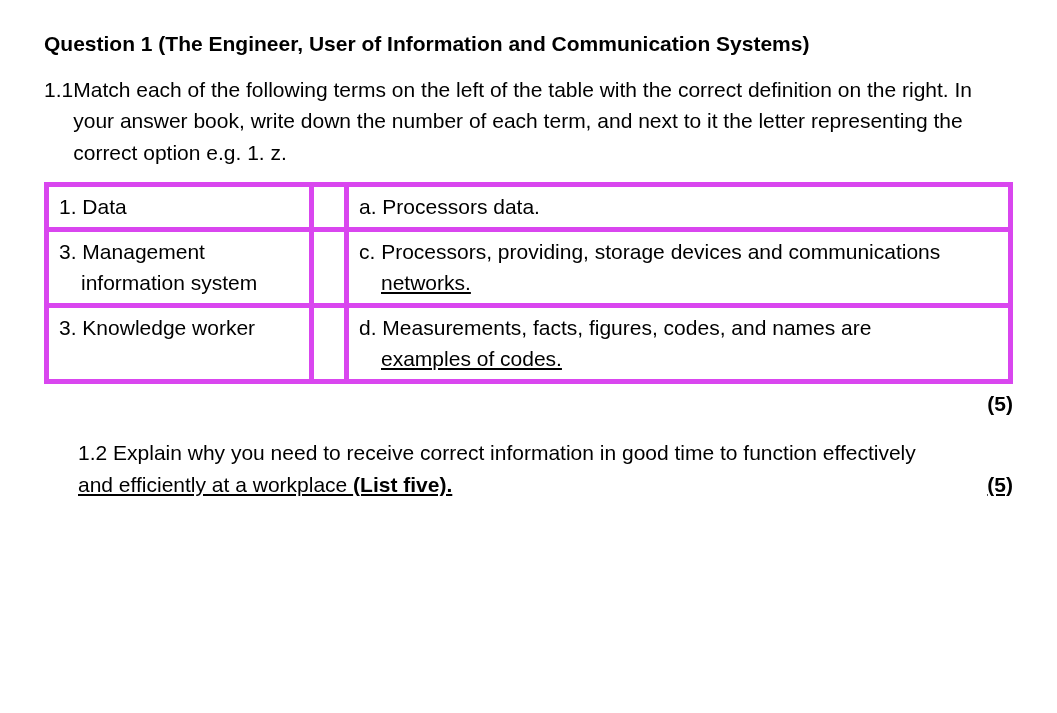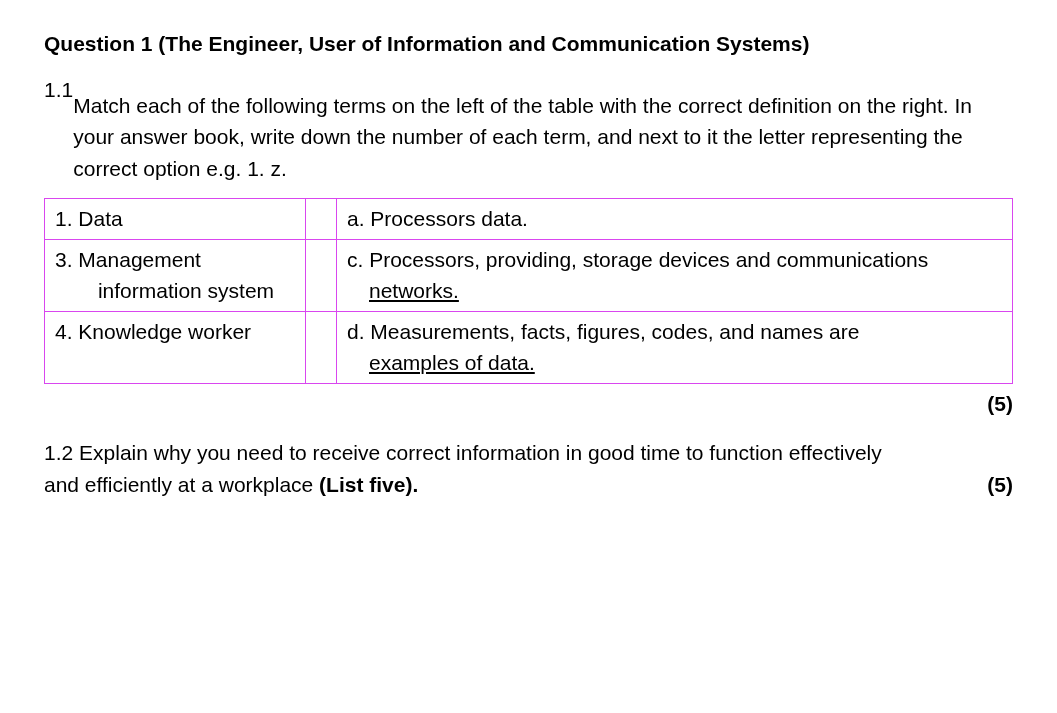"Match each of the following" .instr-body { margin-top: 16px -> none }
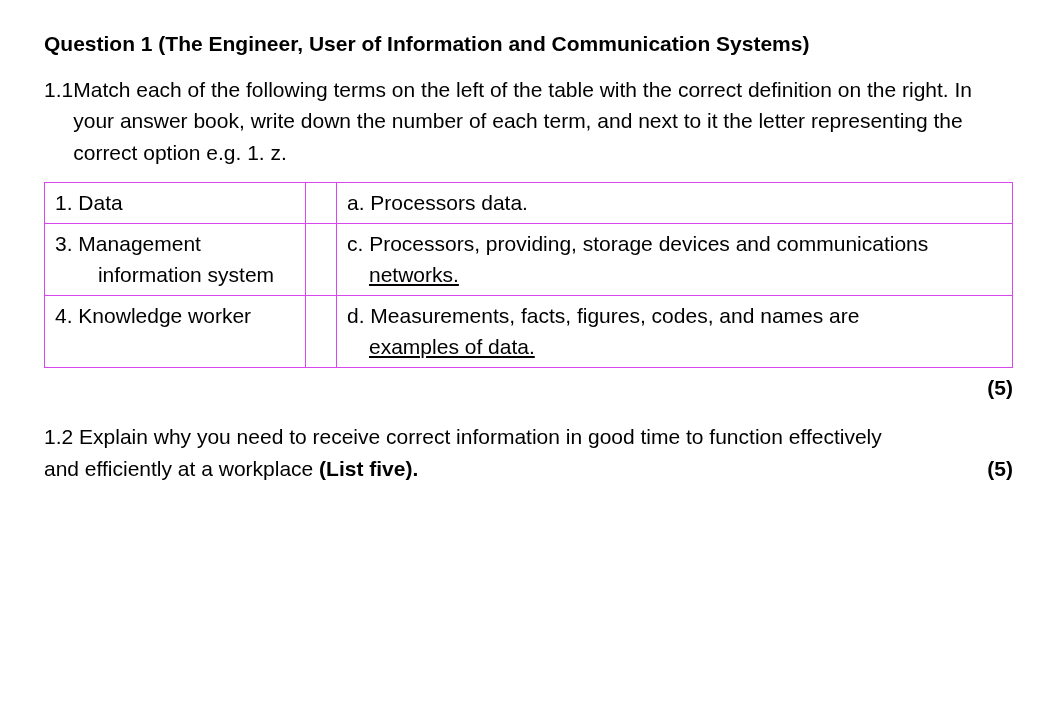"1. Data" table.match td { border: 1px solid #d946ef -> 5px solid #d946ef }
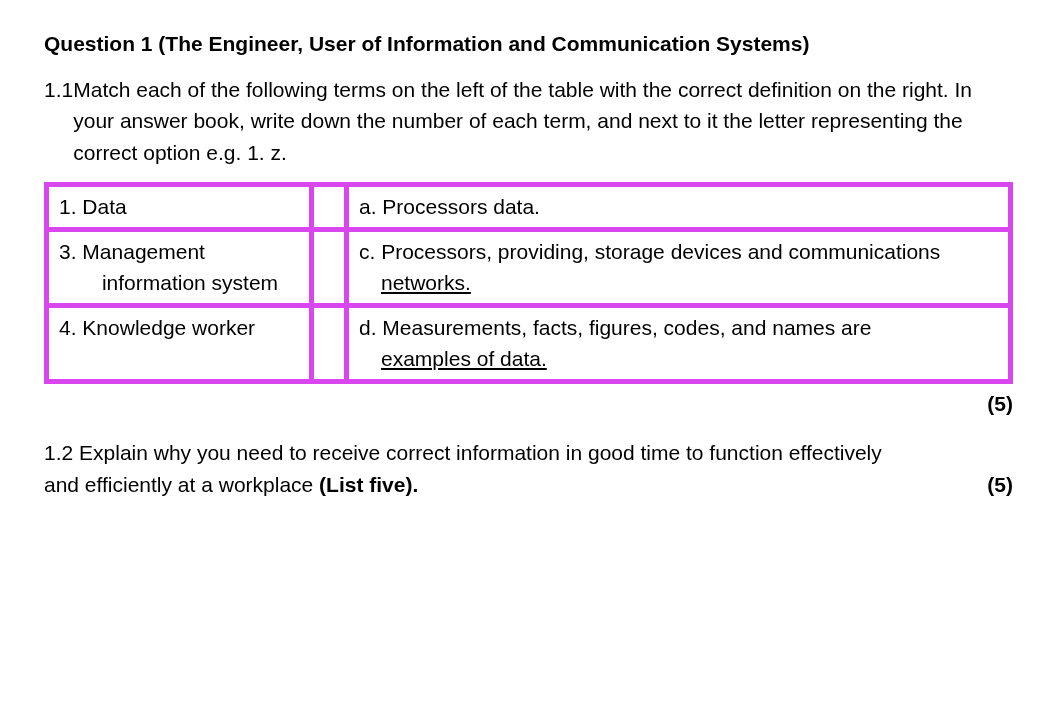"information system" .term-line2 { text-align: center -> none }
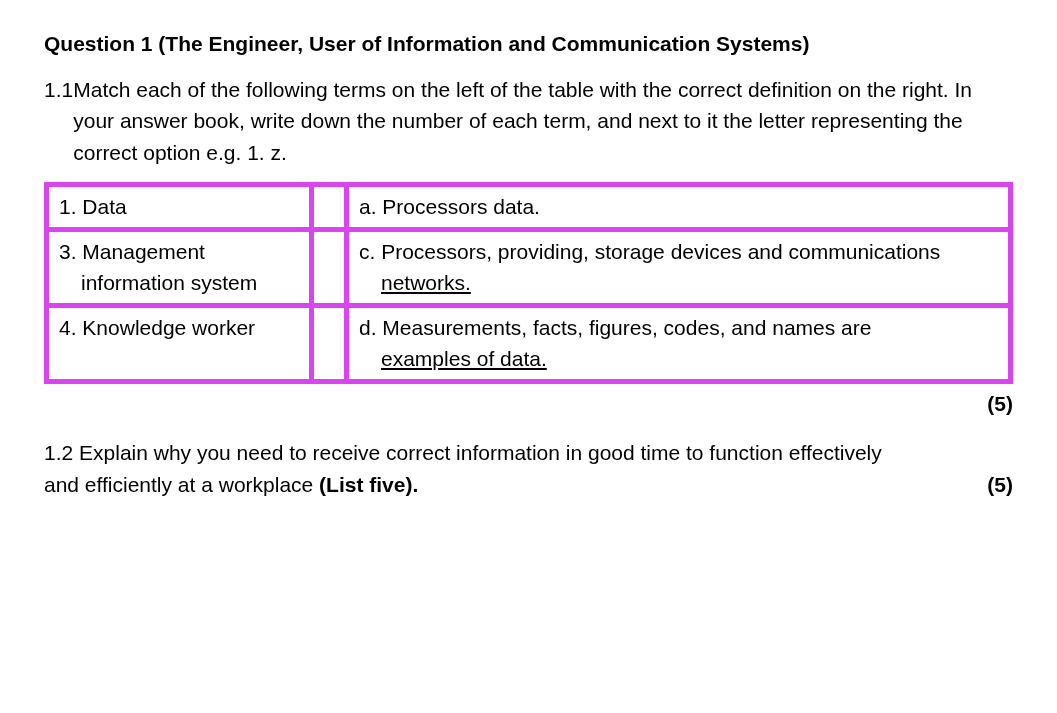"4. Knowledge worker" td.term { text: 4 -> 3 }
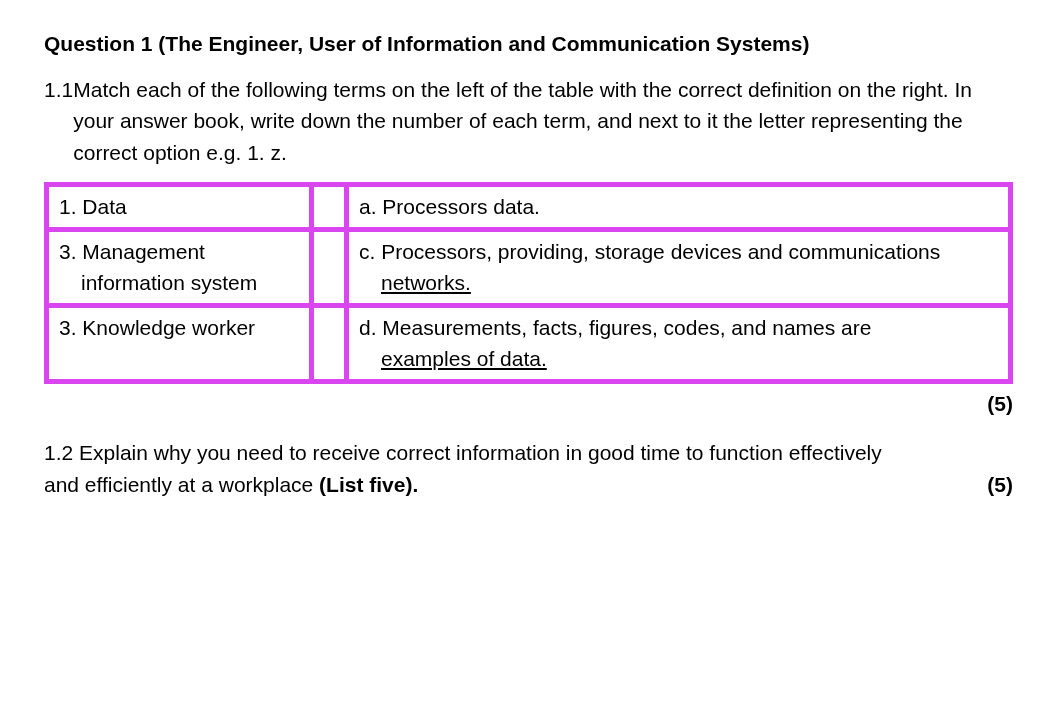"examples of data." span.indent { text: data -> codes }
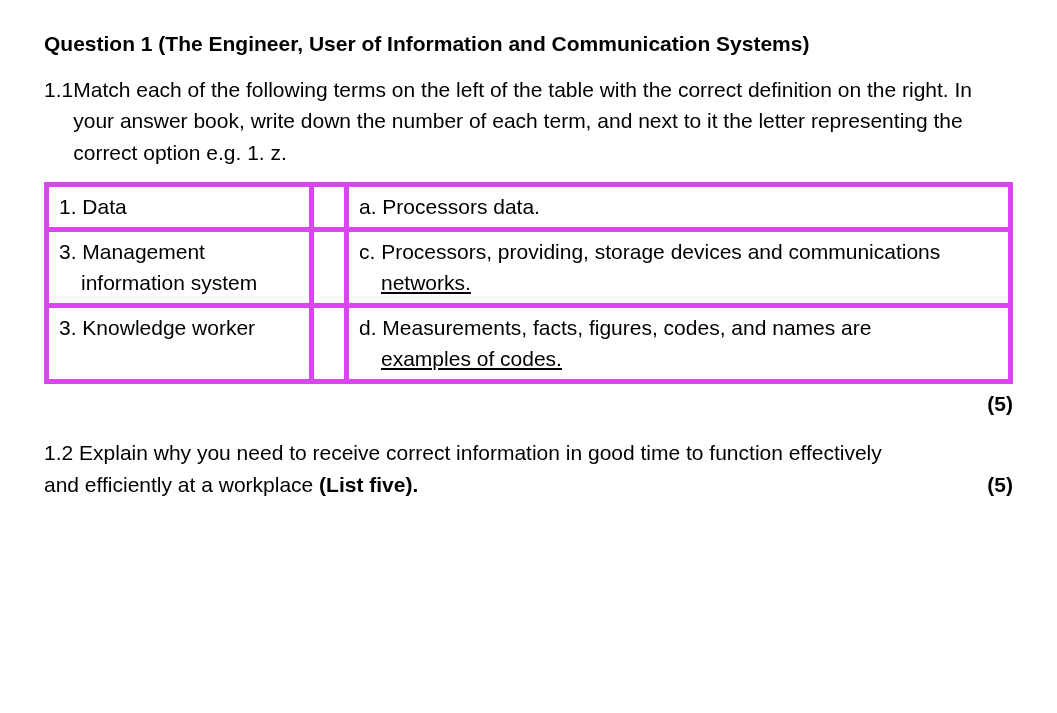"1.2 Explain why you need" .q12 { margin-left: none -> 34px }
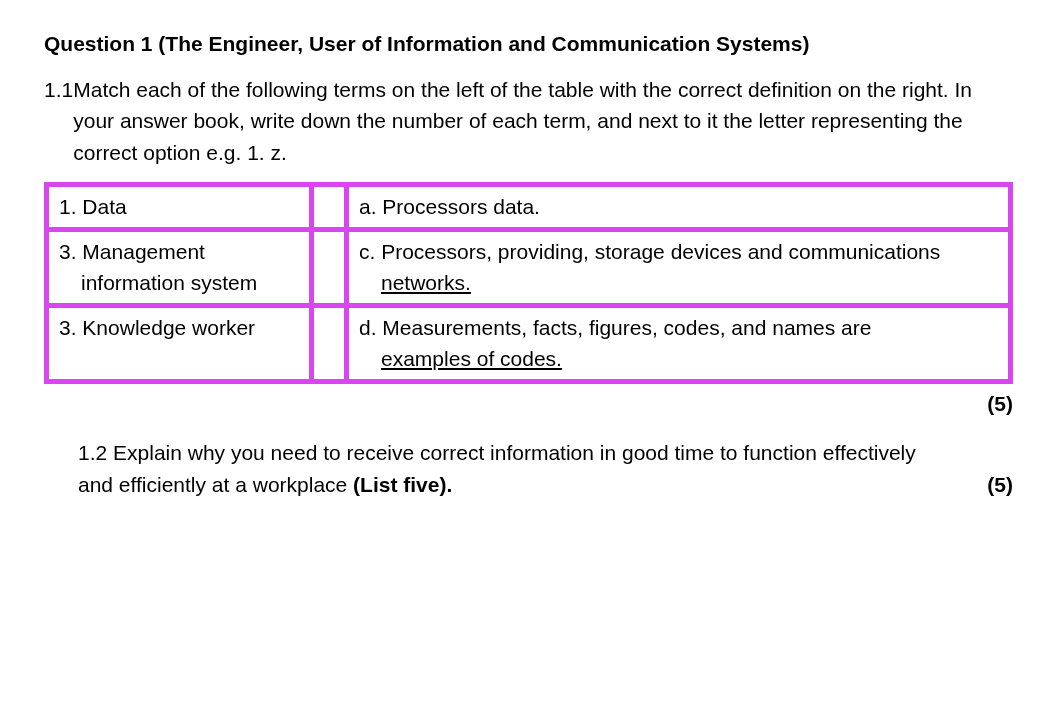"and efficiently at a workplace" .q12-line2 { text-decoration: none -> underline }
